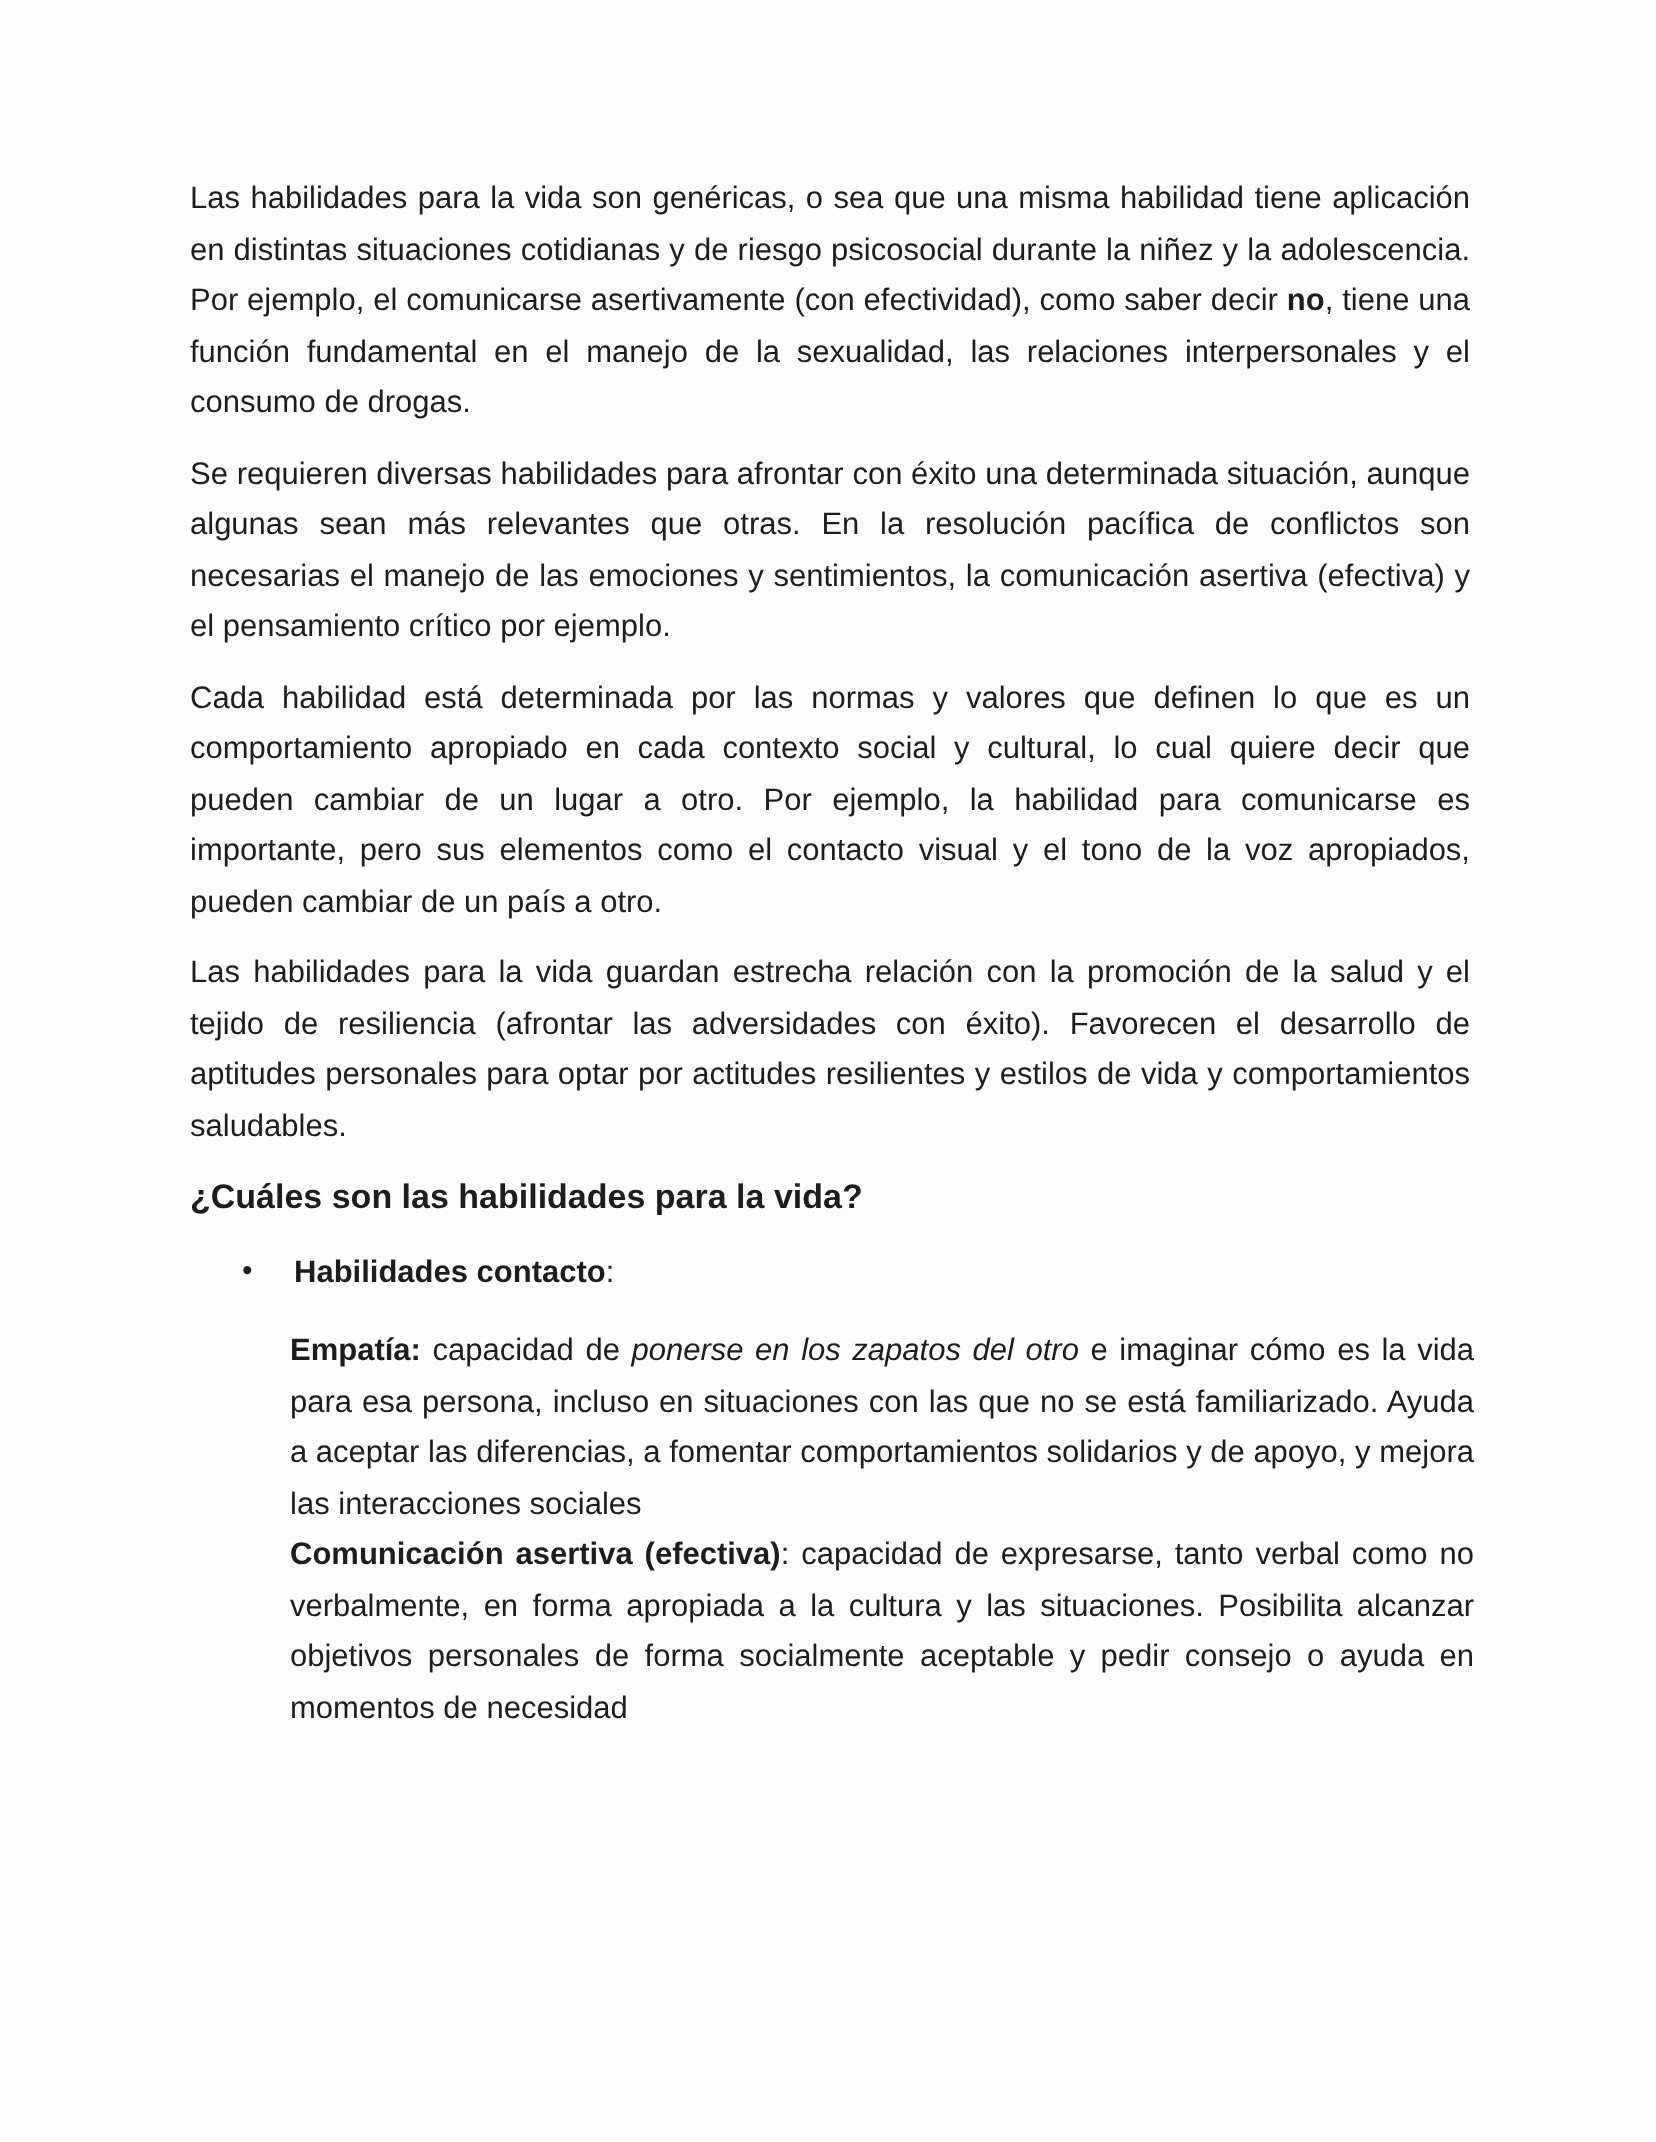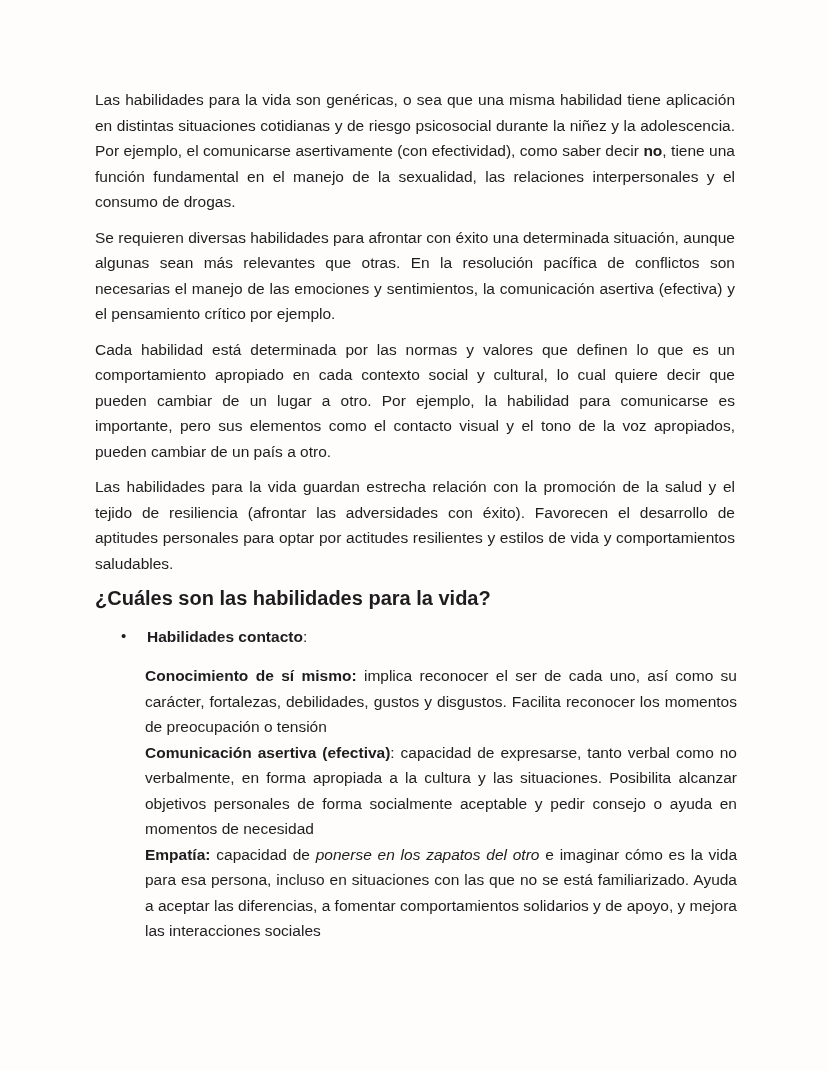"¿Cuáles son las habilidades para" h2.heading { font-size: 20px -> 17px }
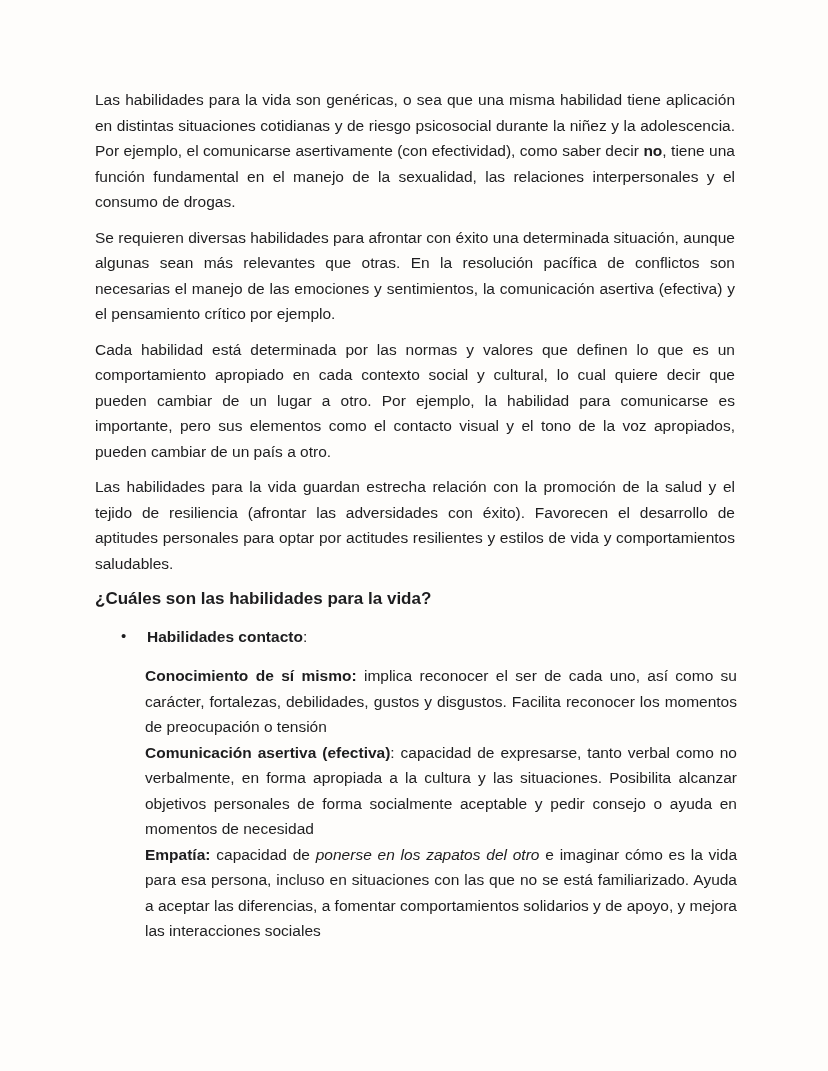"Conocimiento de sí mismo: implica" p.def { html: <p><span>Conocimiento de sí mismo:</span><span> implica reconocer el ser de cada uno, así como su carácter, fortalezas, debilidades, gustos y disgustos. Facilita reconocer los momentos de preocupación o tensión</span></p> -> none }
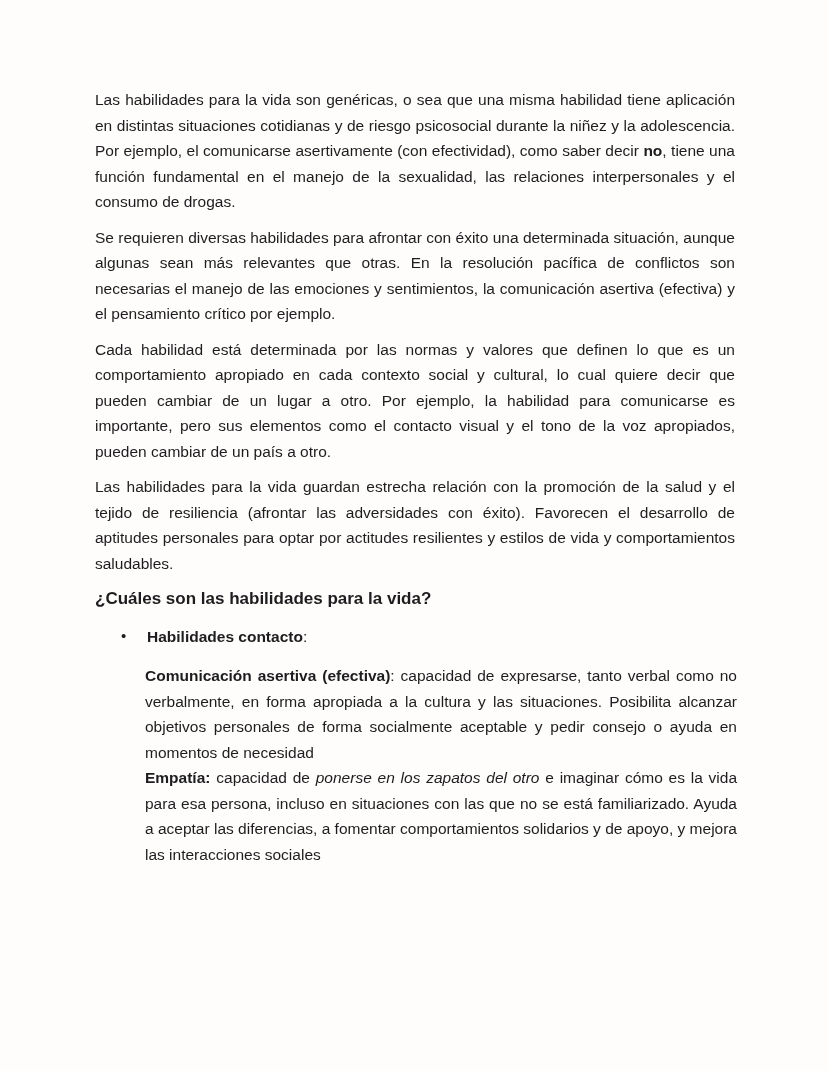"Comunicación asertiva (efectiva):" p.def { order: before "Empatía: capacidad de ponerse en" -> after "Empatía: capacidad de ponerse en" }
